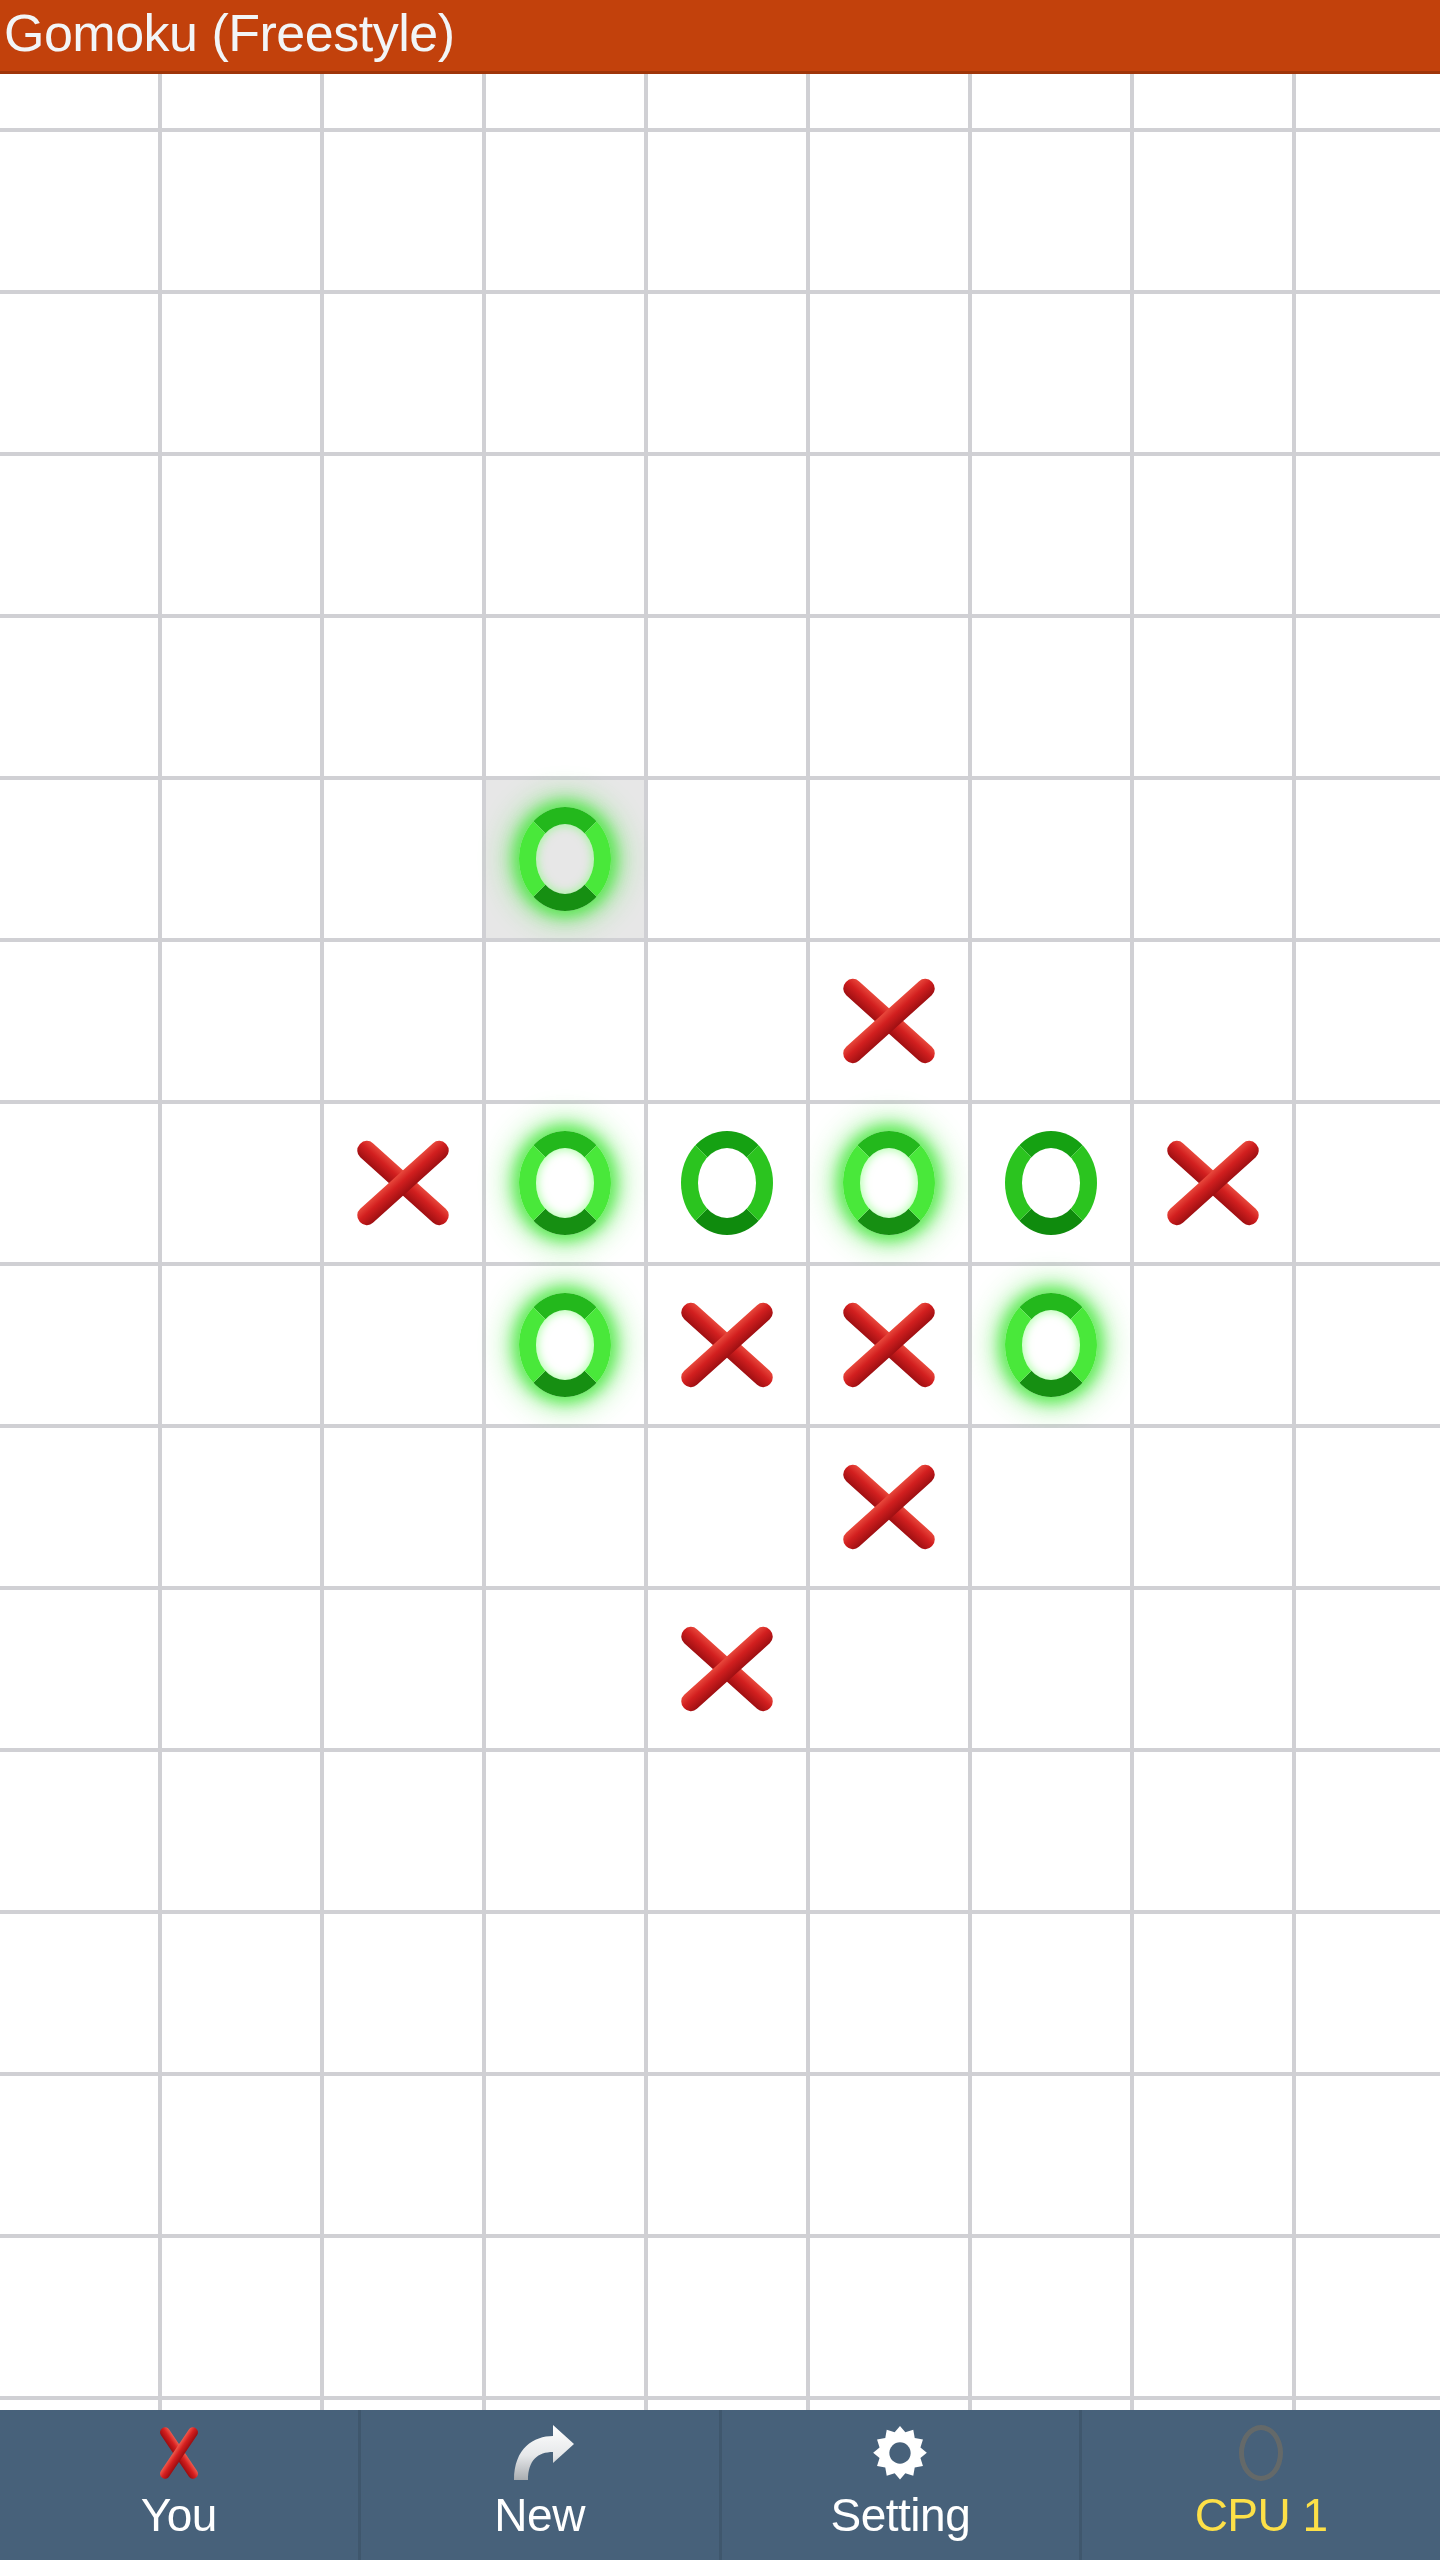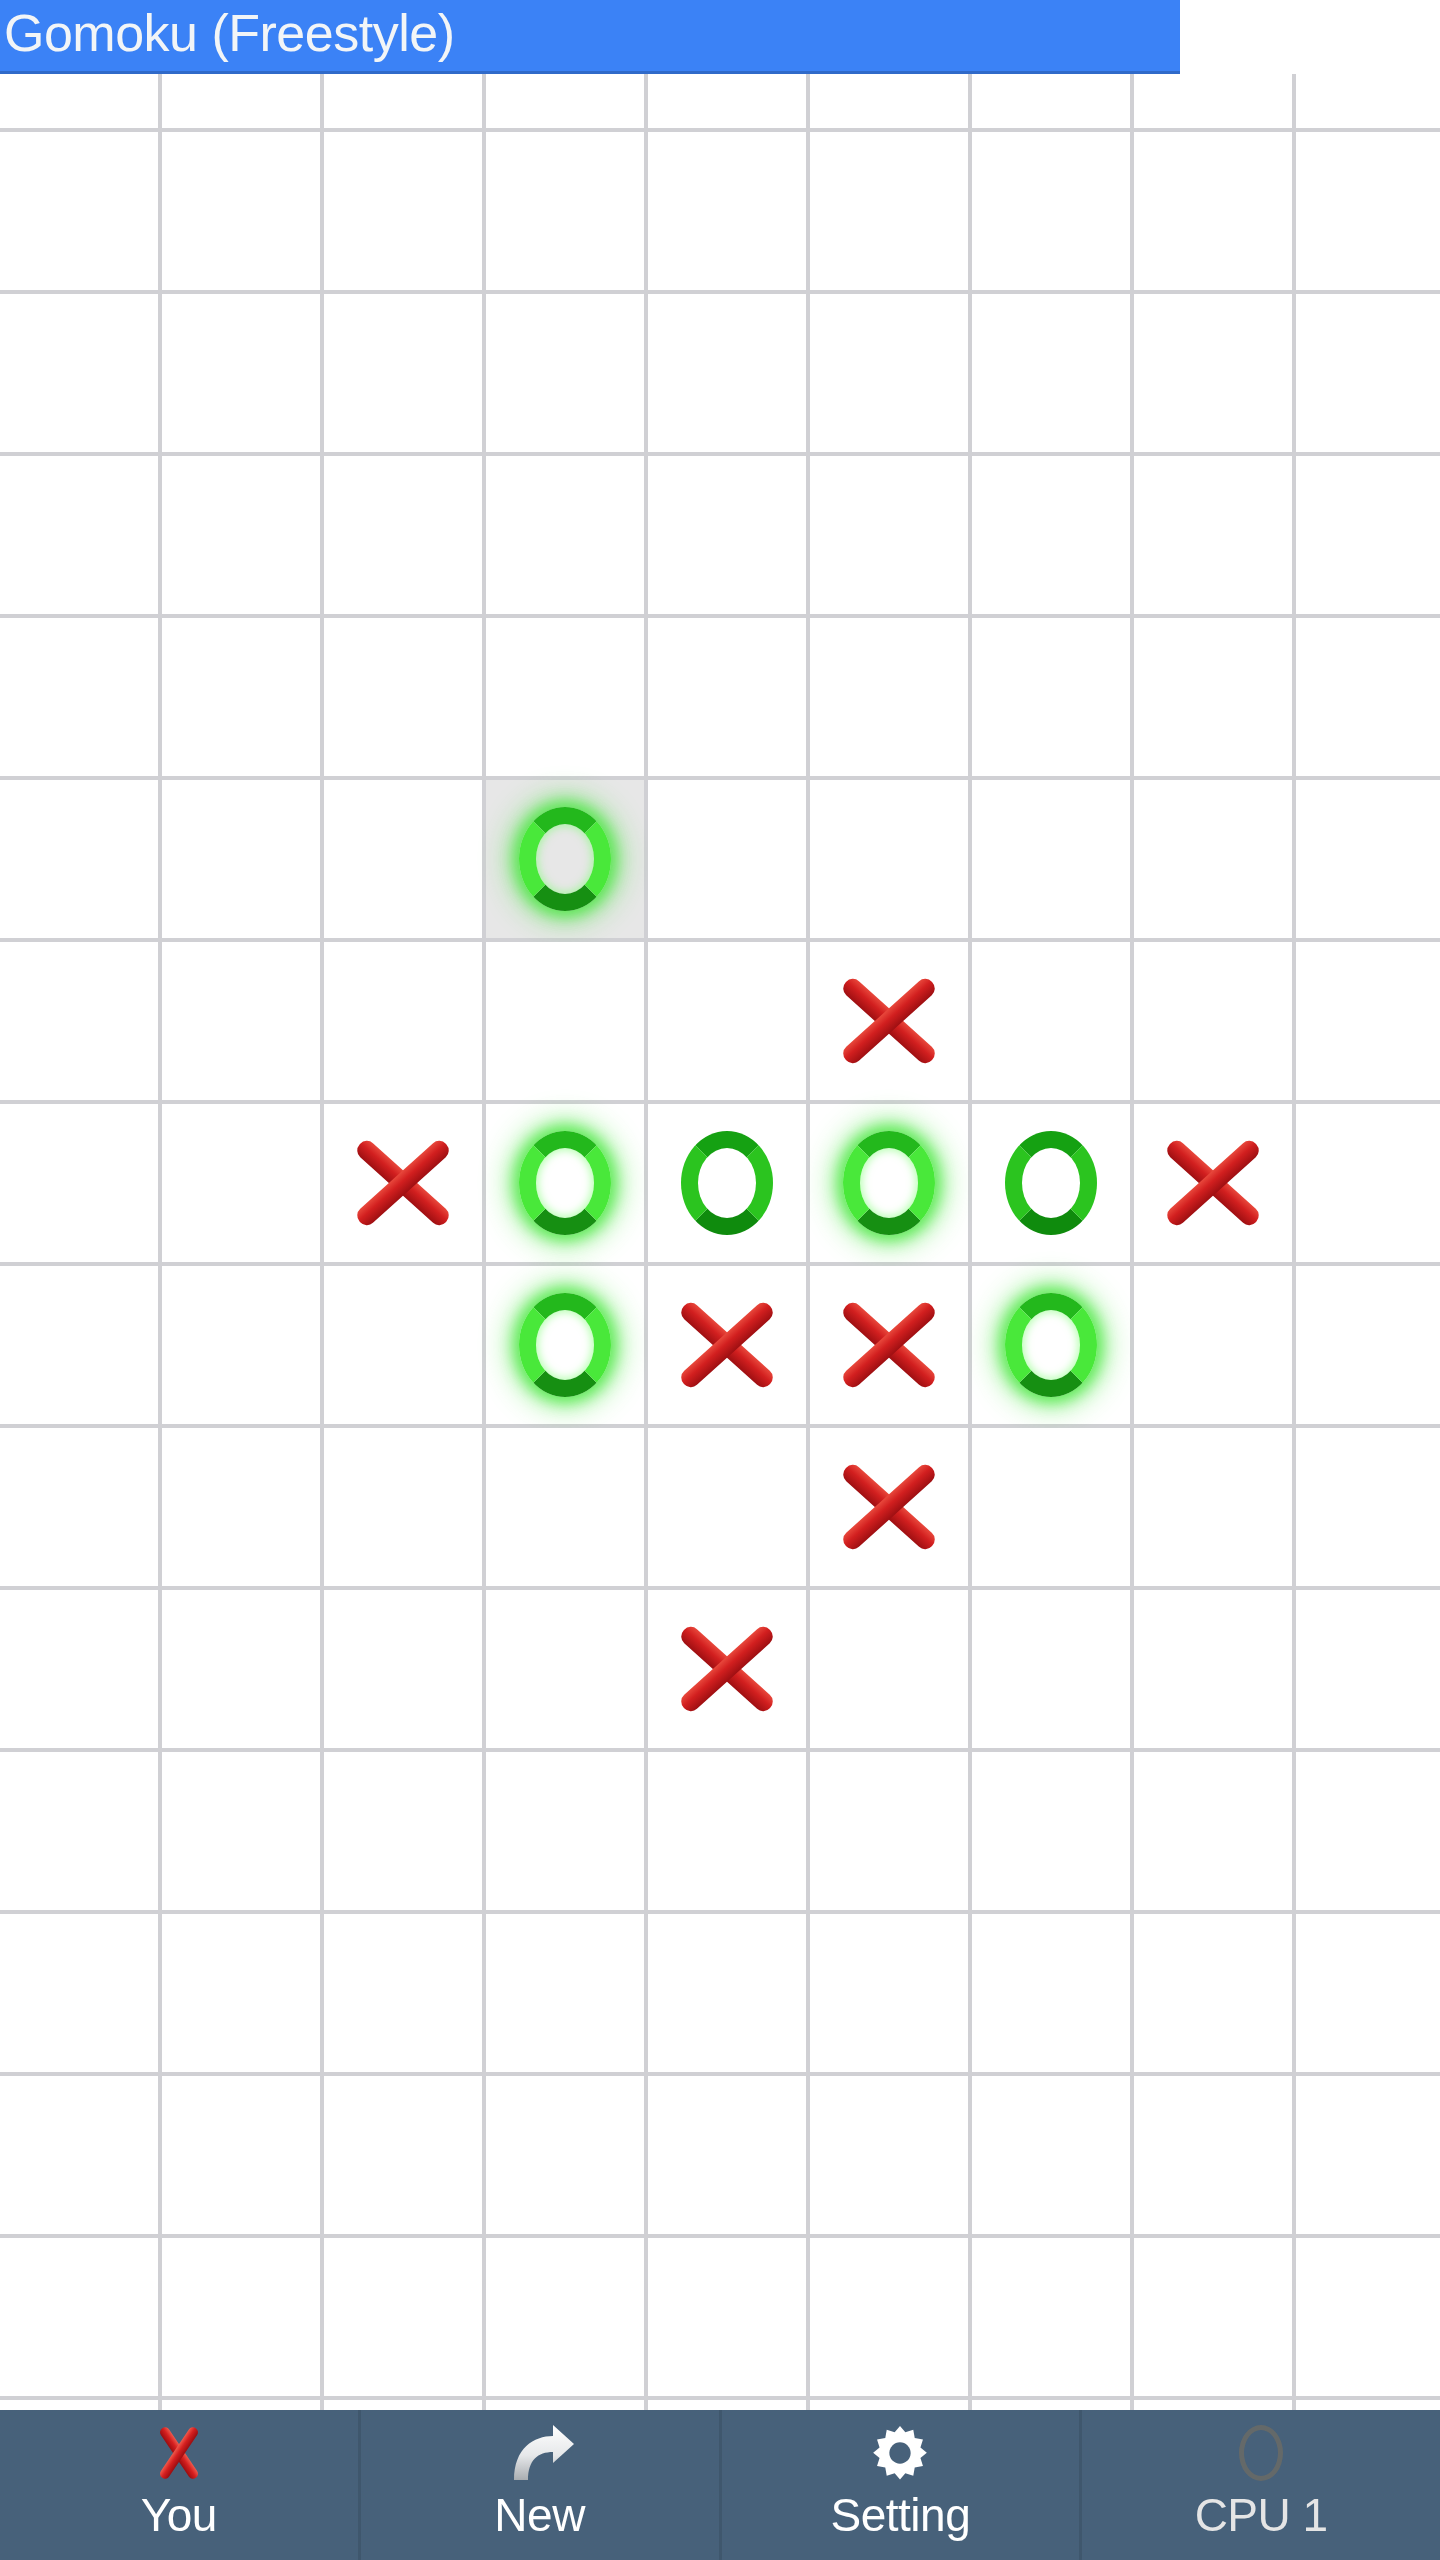"Gomoku (Freestyle)" #title-bar { background: #3b82f6 -> #c2410c; width: 1180px -> 1440px }
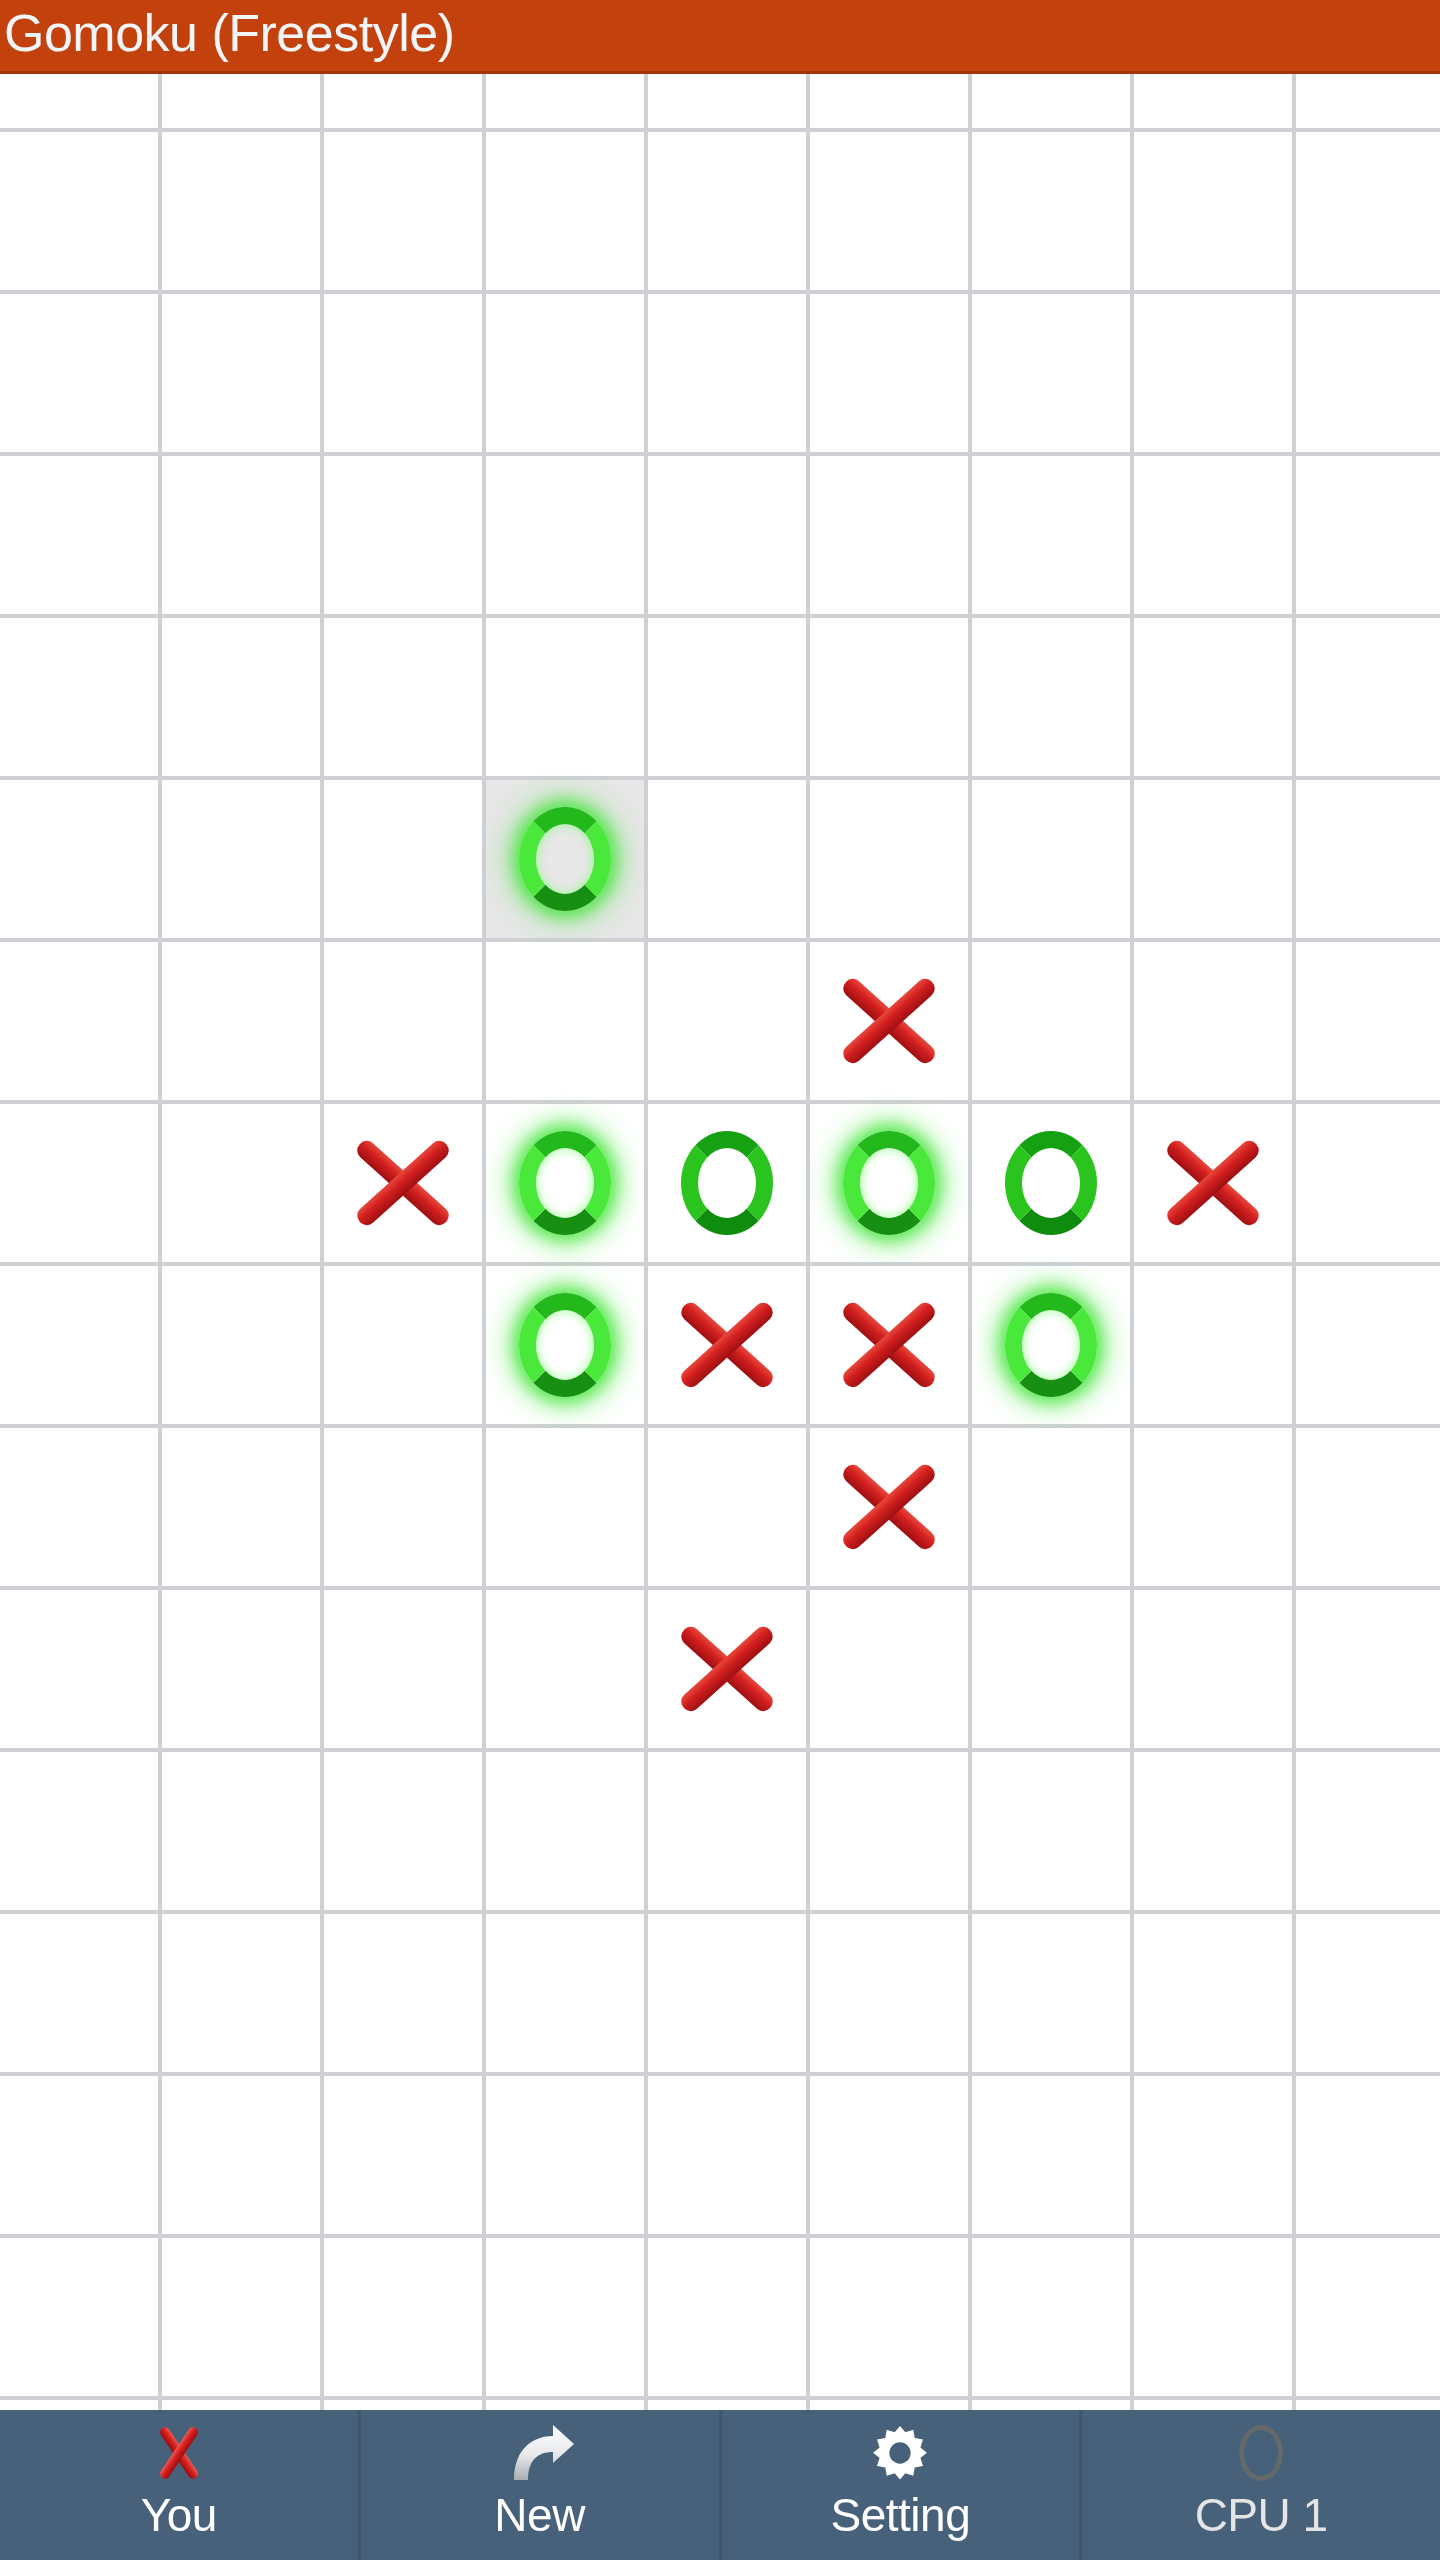"CPU 1" .tool-btn.disabled .tool-label { color: #e5e5e5 -> #fde047 }
